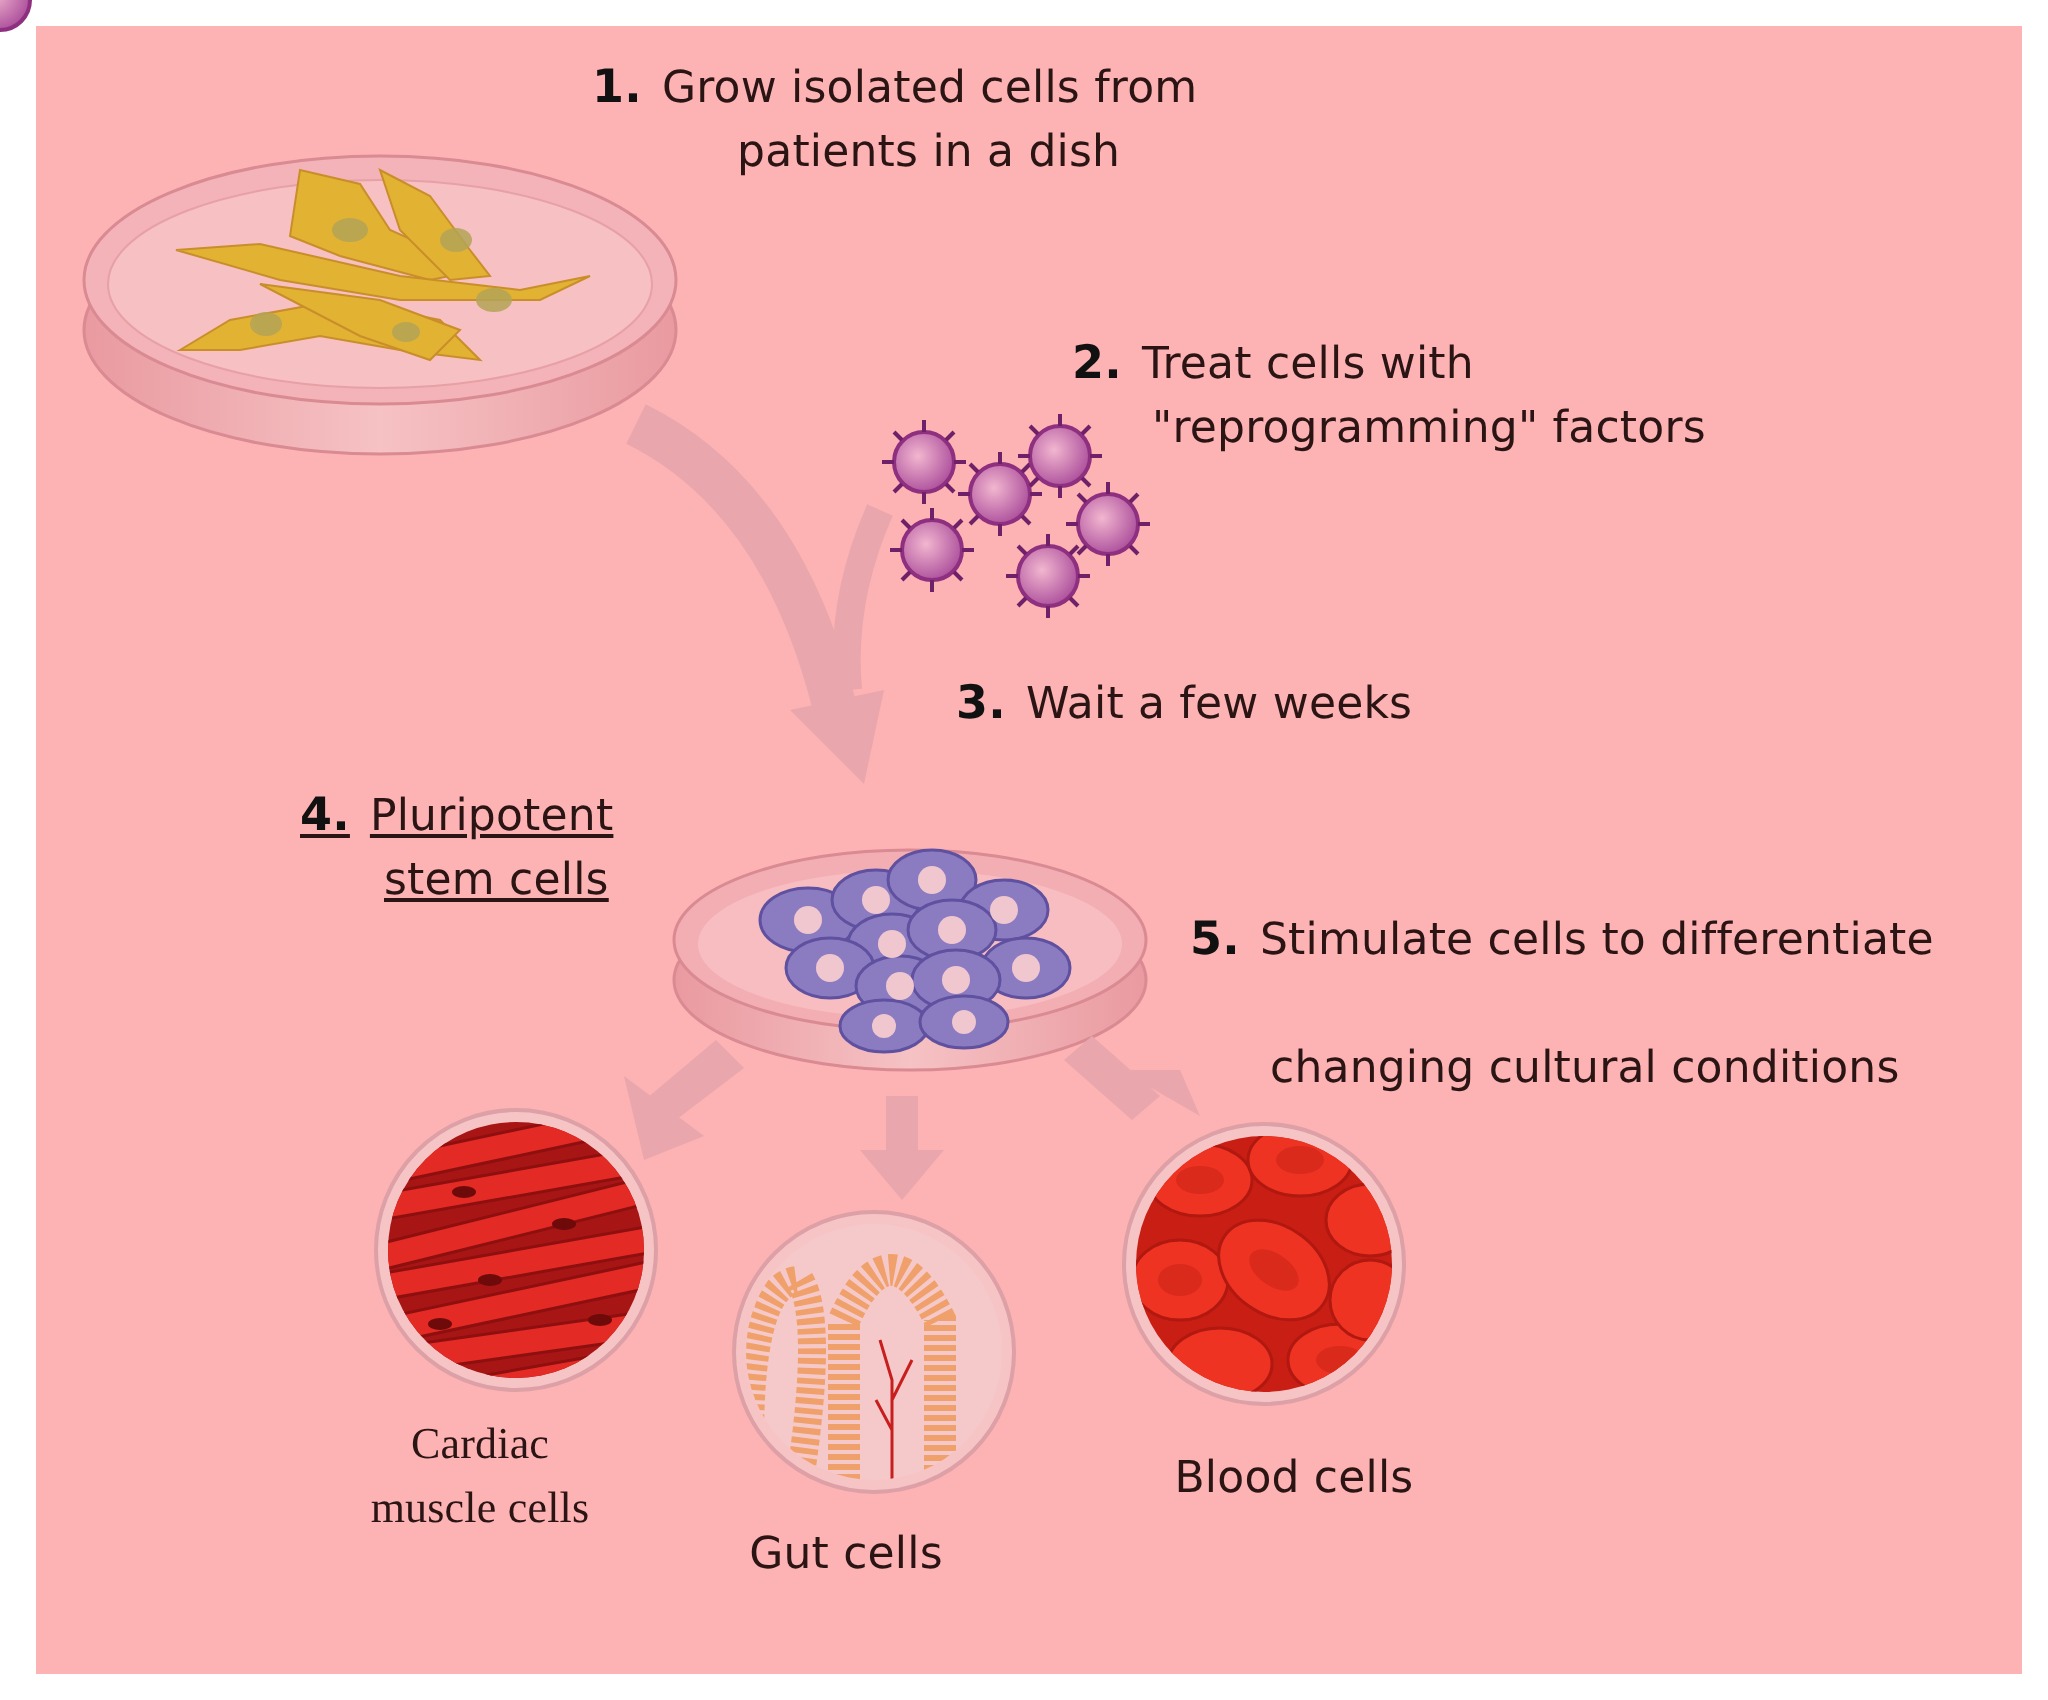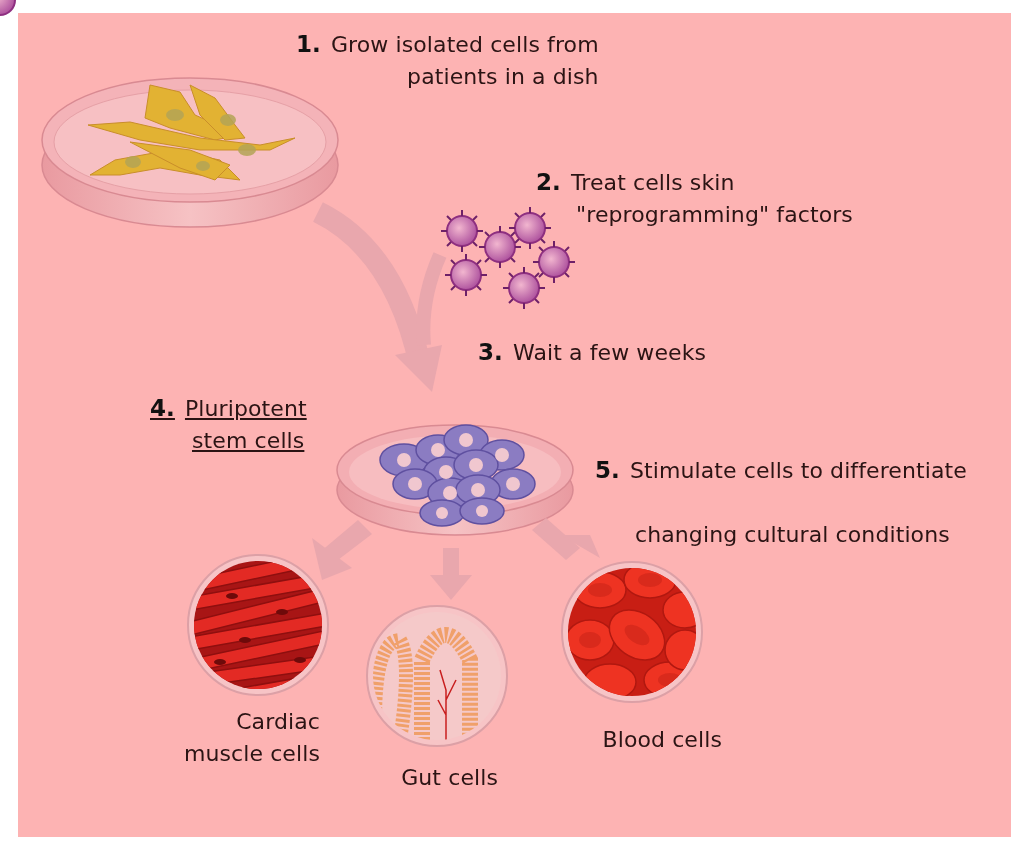"1. Grow isolated cells from" .center { text-align: right -> center }
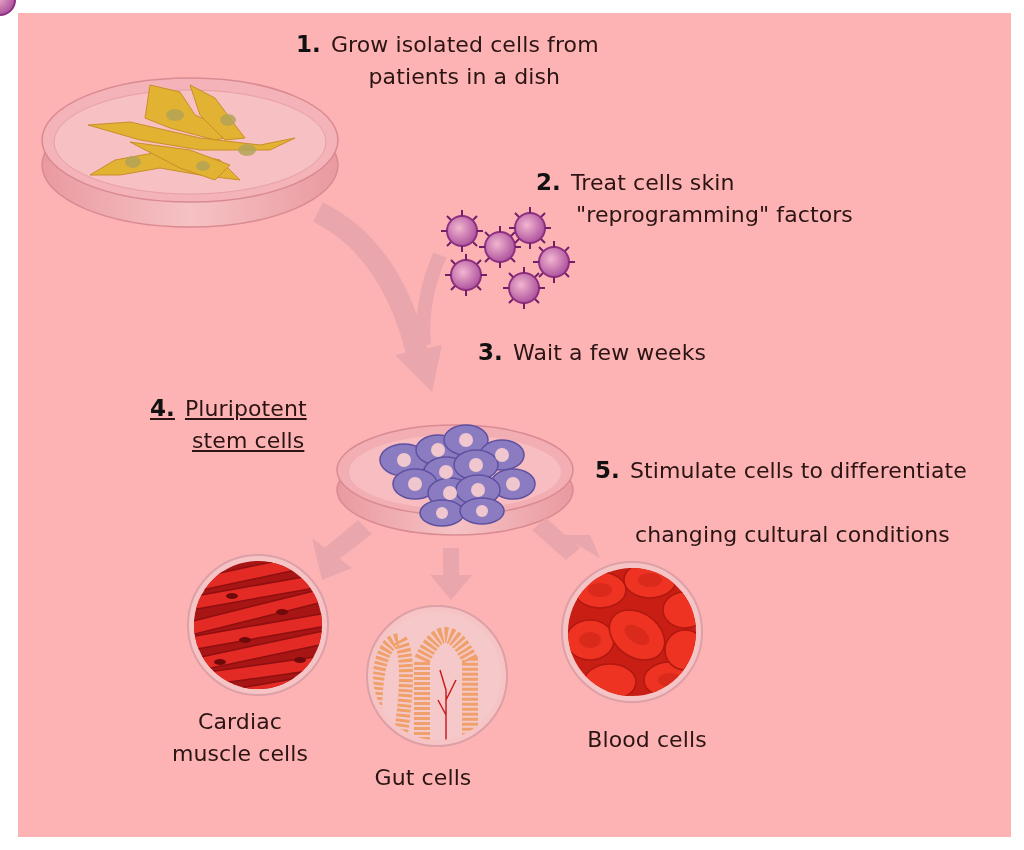"Treat cells skin" span { text: skin -> with }
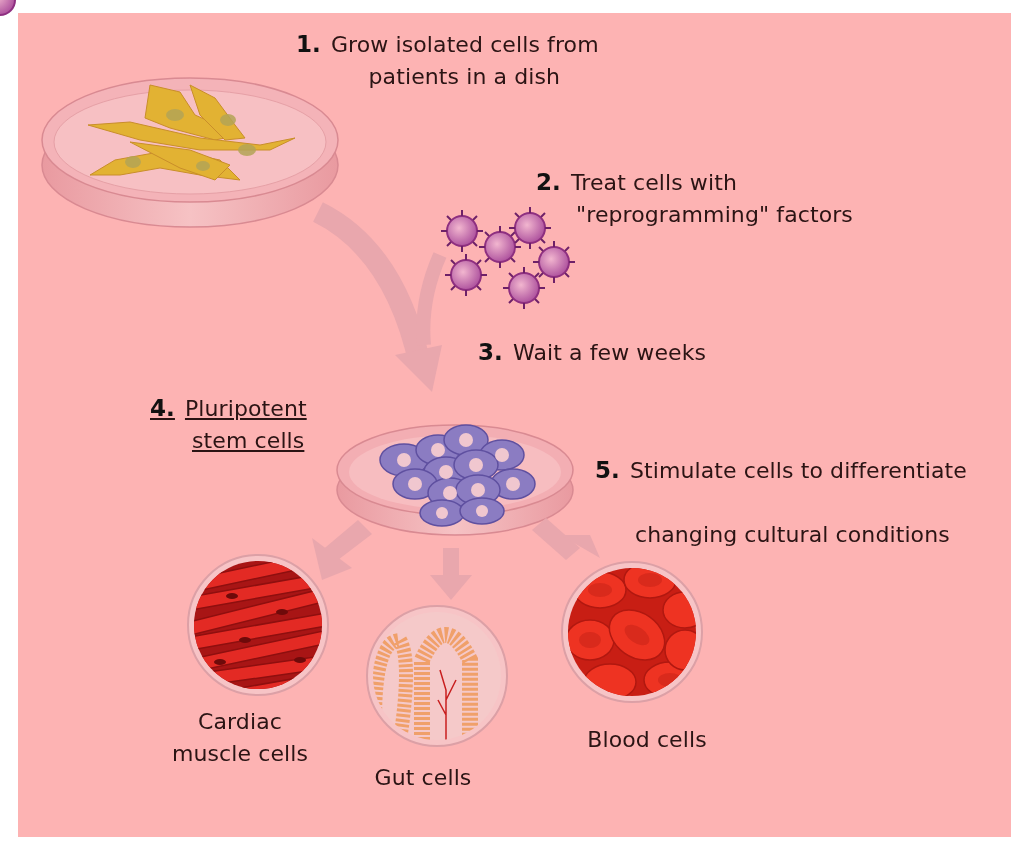"Cardiac" div.label { font-family: none -> Liberation Serif, serif }
